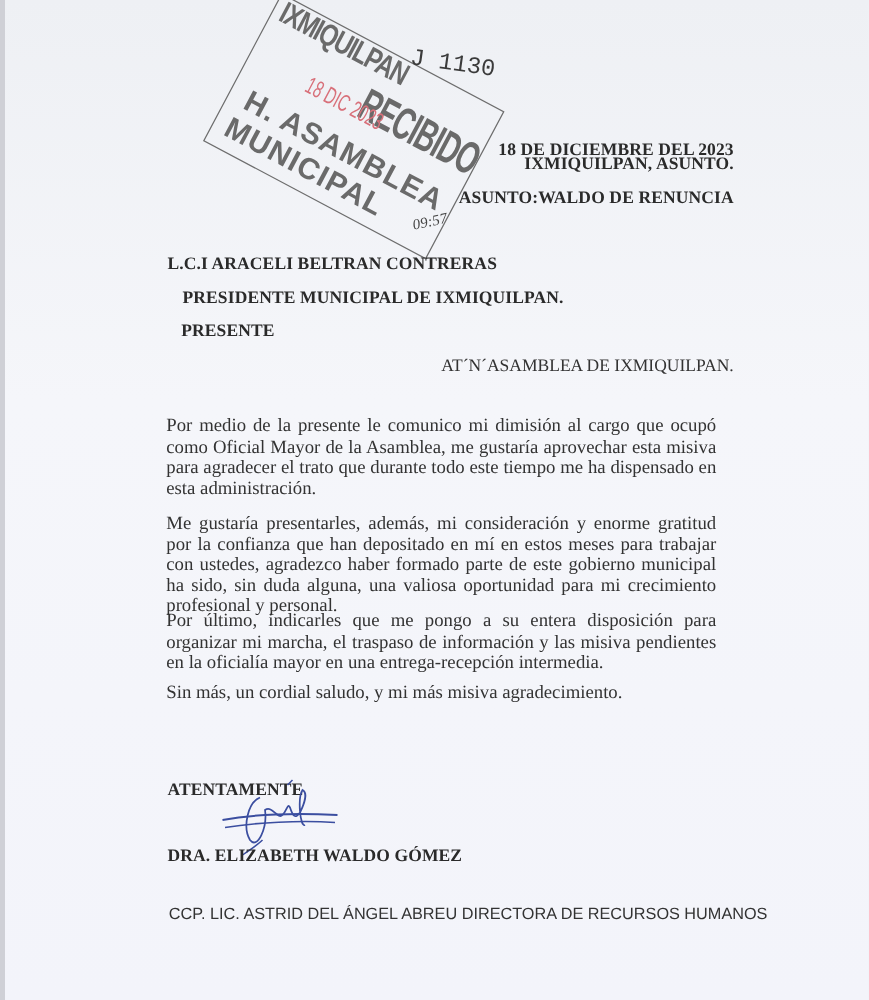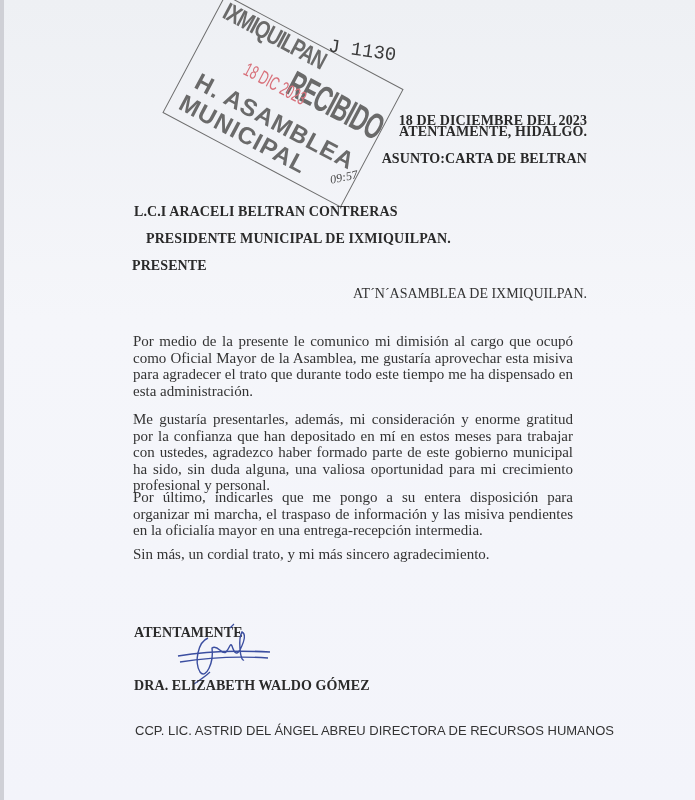"ATENTAMENTE, HIDALGO." div.abs { text: ATENTAMENTE, HIDALGO -> IXMIQUILPAN, ASUNTO }
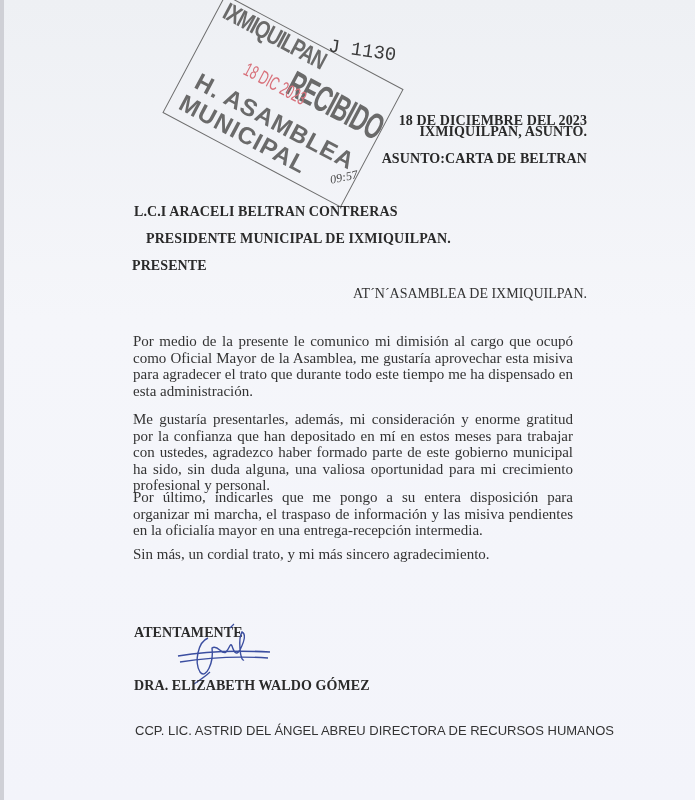"ASUNTO:CARTA DE BELTRAN" div.abs { text: ASUNTO:CARTA DE BELTRAN -> ASUNTO:WALDO DE RENUNCIA }
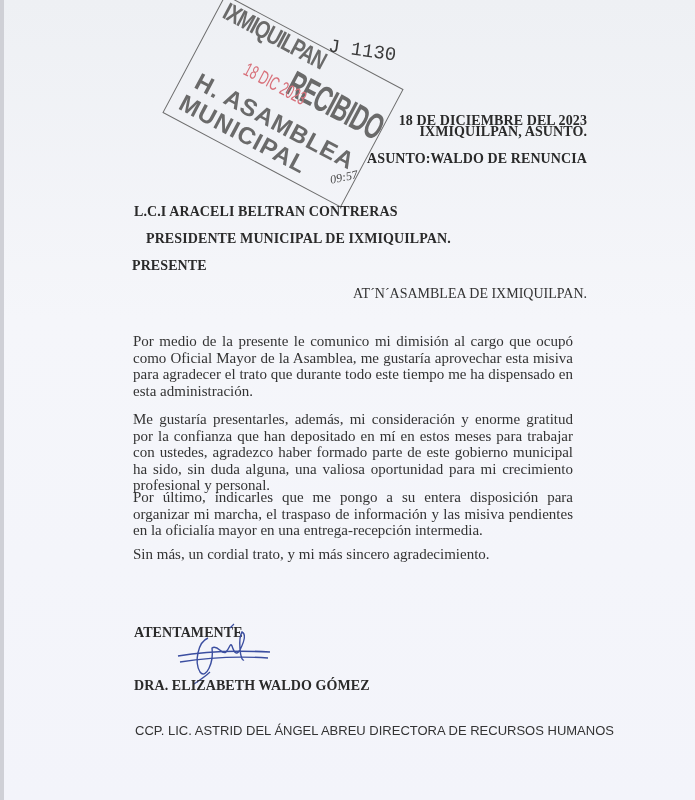"PRESENTE" div.abs { left: 132px -> 145px }
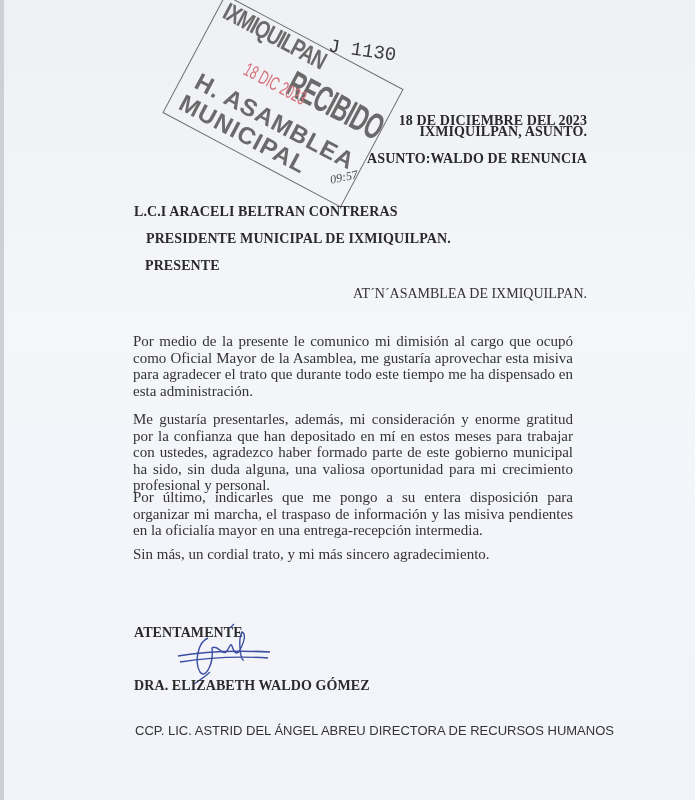"Sin más, un cordial trato," p.para { text: trato, y mi más sincero -> saludo, y mi más misiva }
